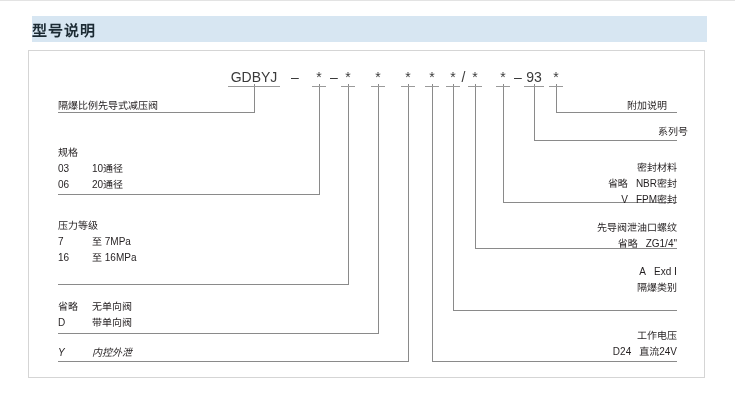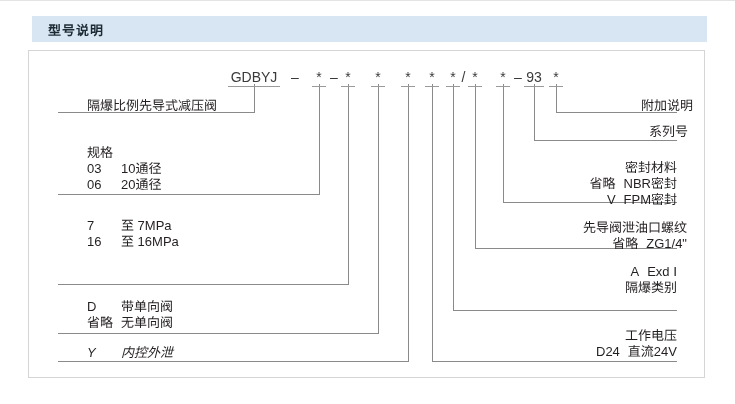"型号说明" .section-header .title { font-size: 13px -> 15px; padding-left: 16px -> 0 }
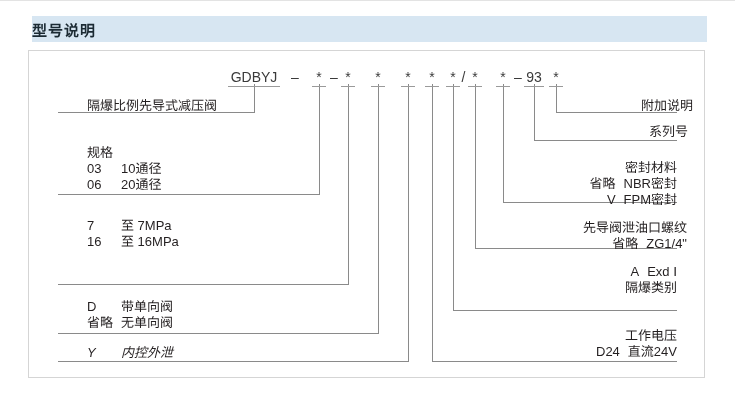"隔爆比例先导式减压阀" .lbl { font-size: 13px -> 10px; margin-left: 29px -> none }
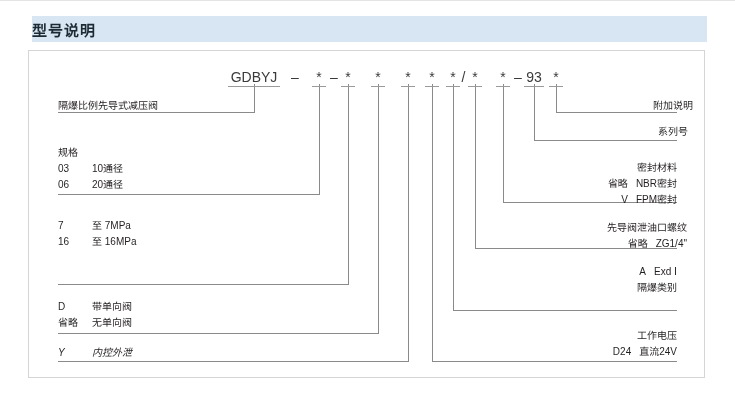"附加说明" div.lbl { right: 42px -> 68px }
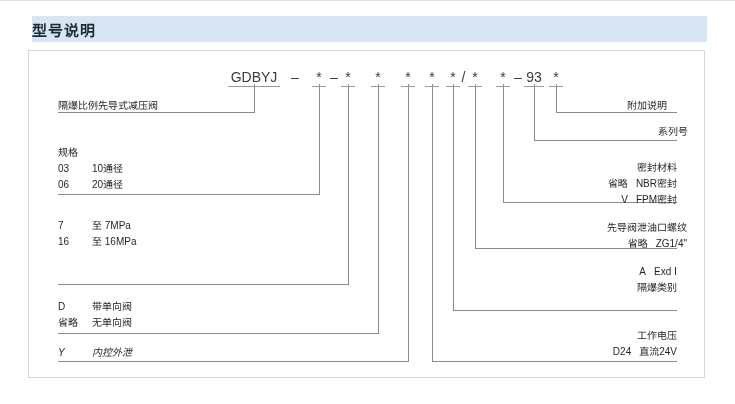"压力等级" span.row { html: none -> <span><span>压力等级</span></span> }
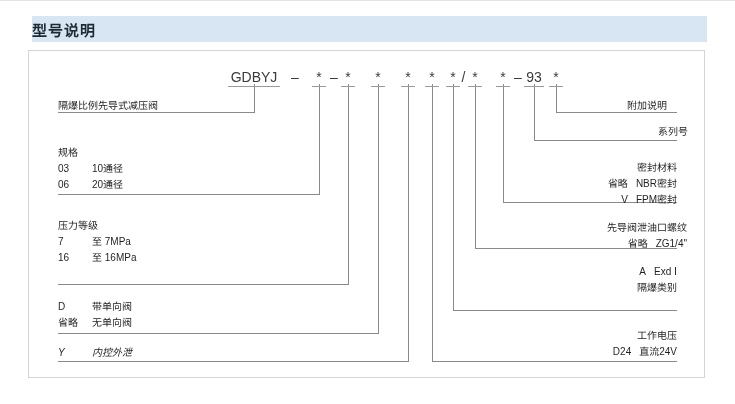"先导阀泄油口螺纹" div.lbl { right: 48px -> 58px }
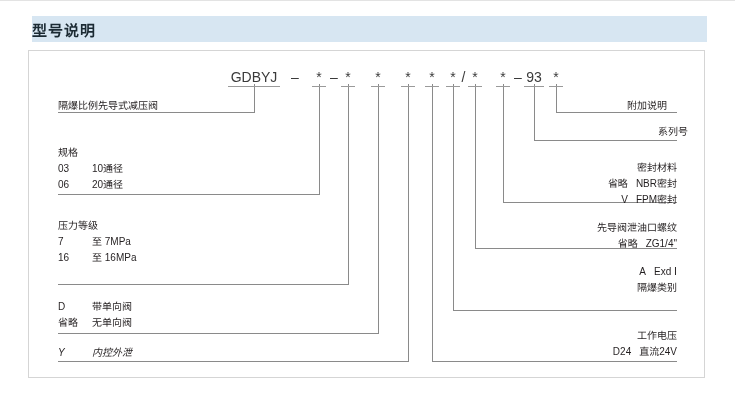"D 带单向阀" span.row { order: before "省略 无单向阀" -> after "省略 无单向阀" }
